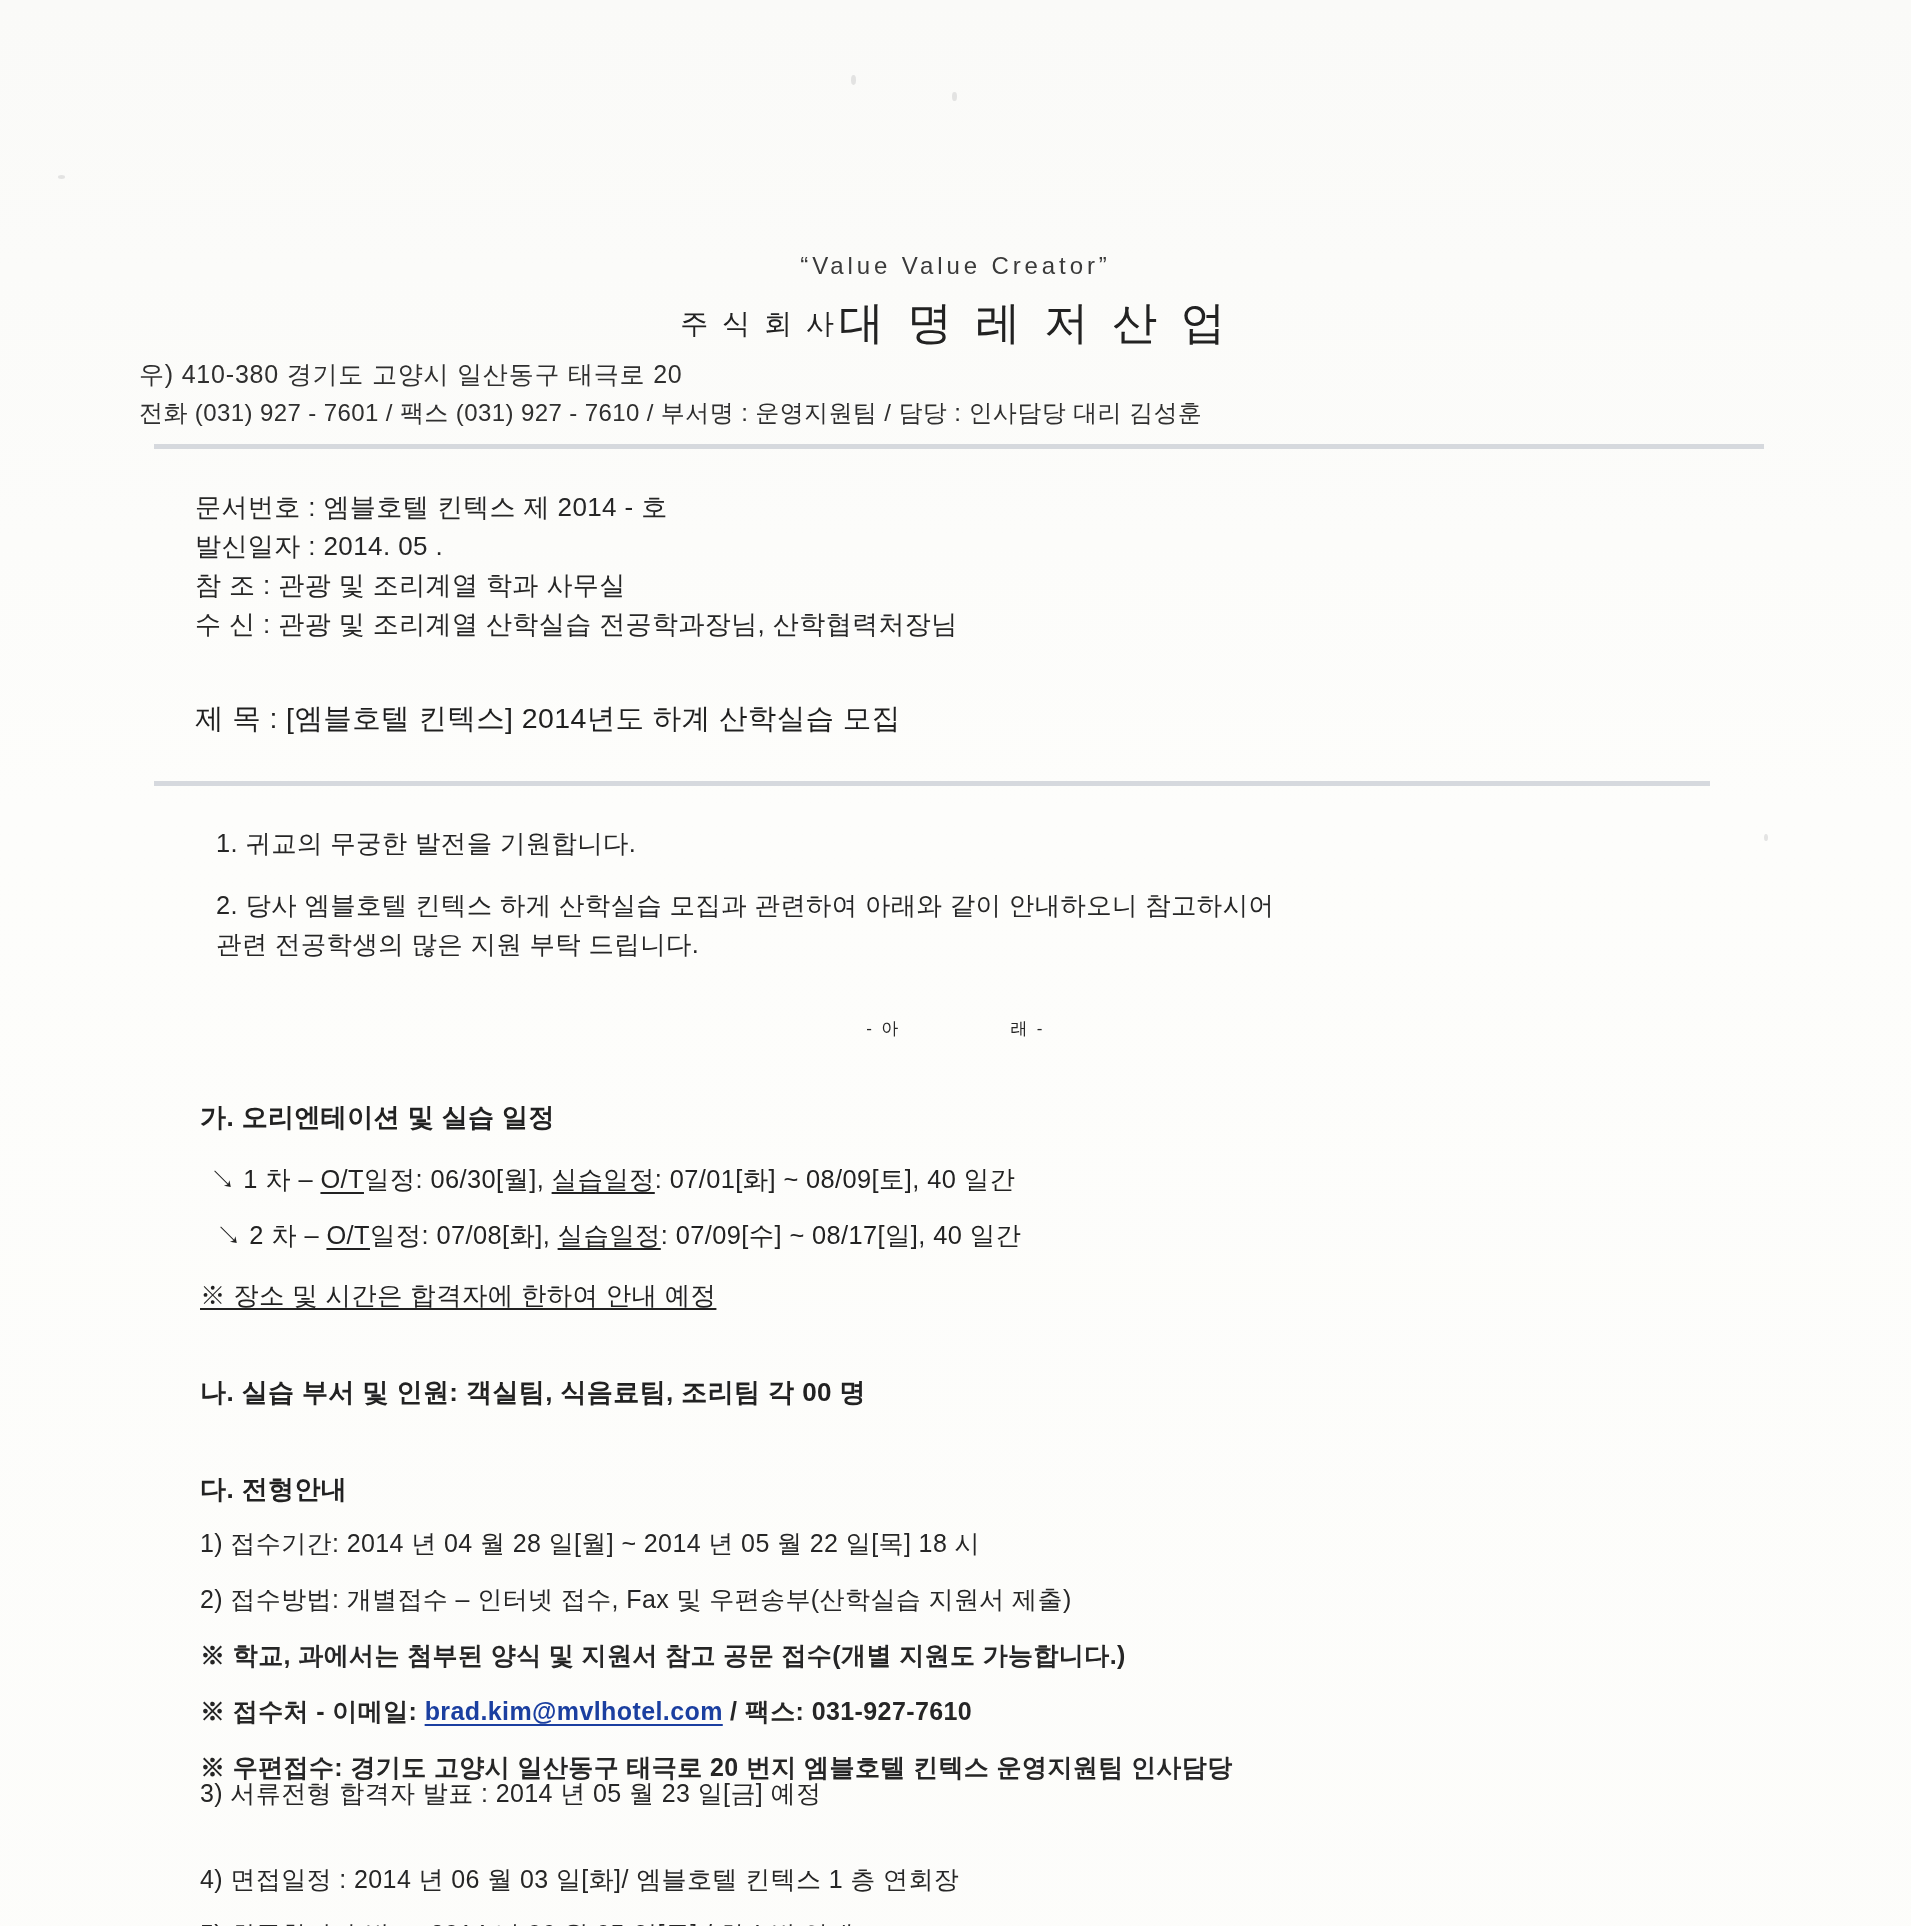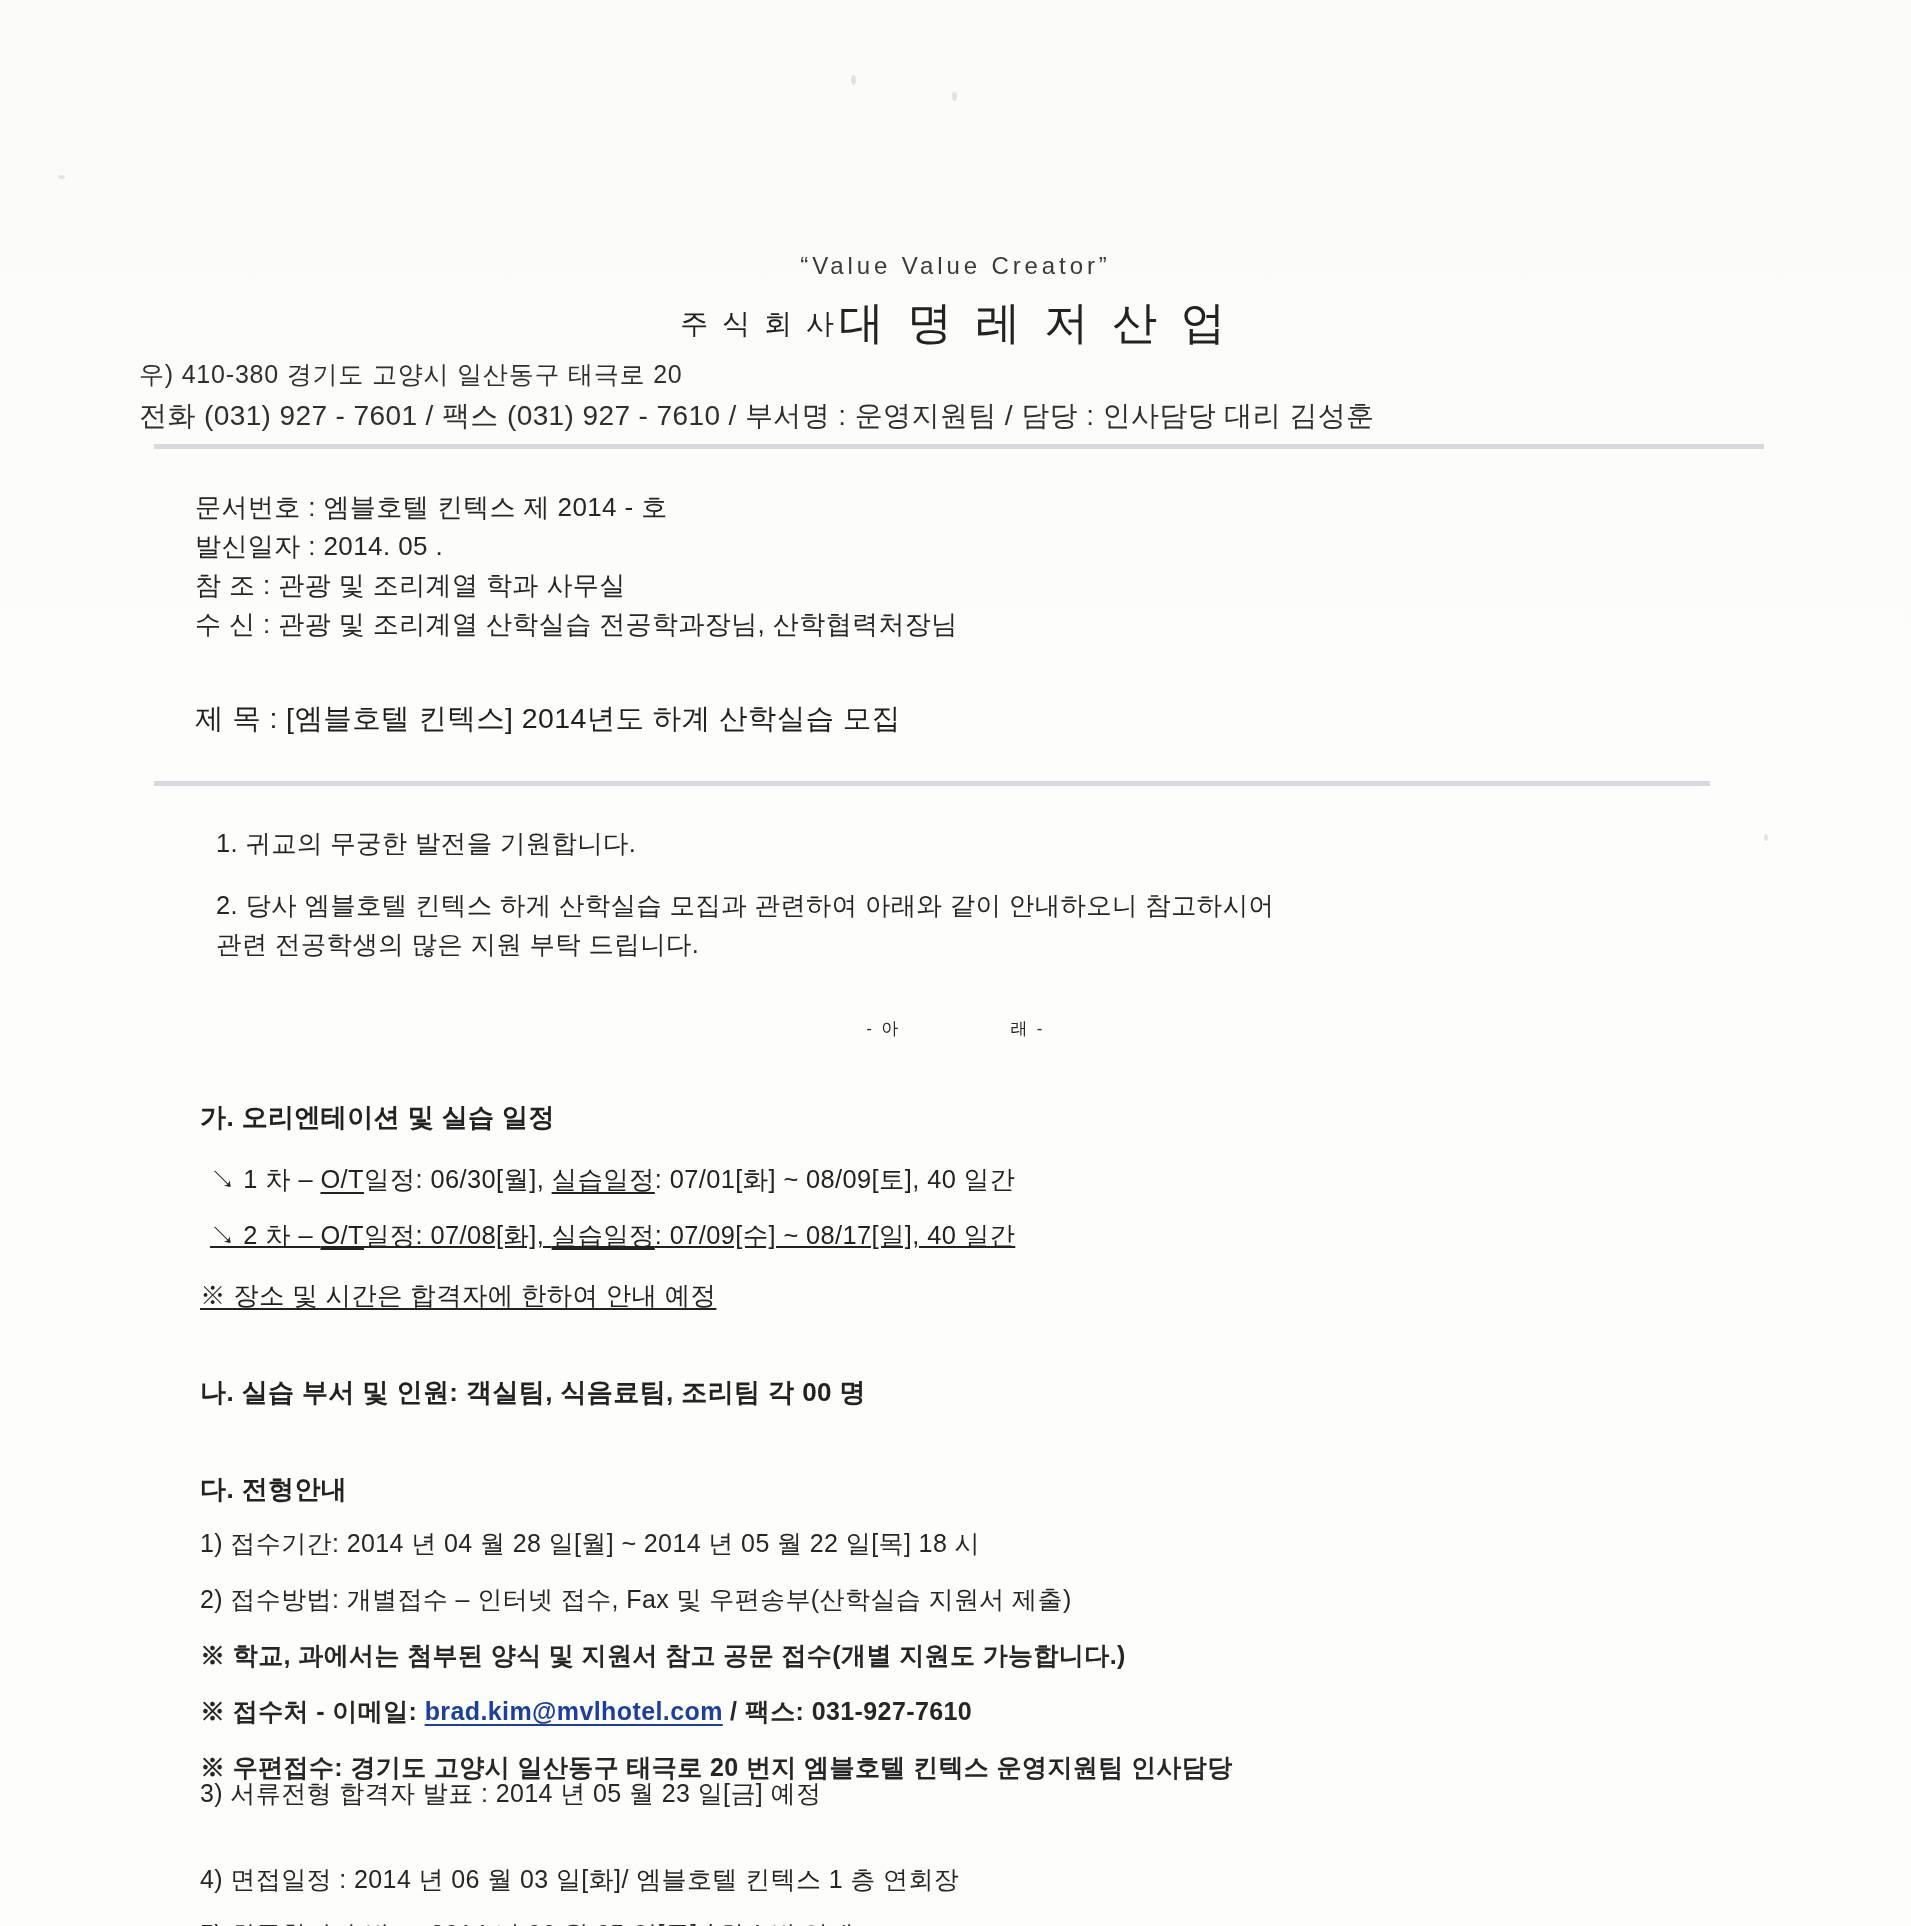"전화 (031) 927 - 7601" .addr2 { font-size: 28px -> 24px }
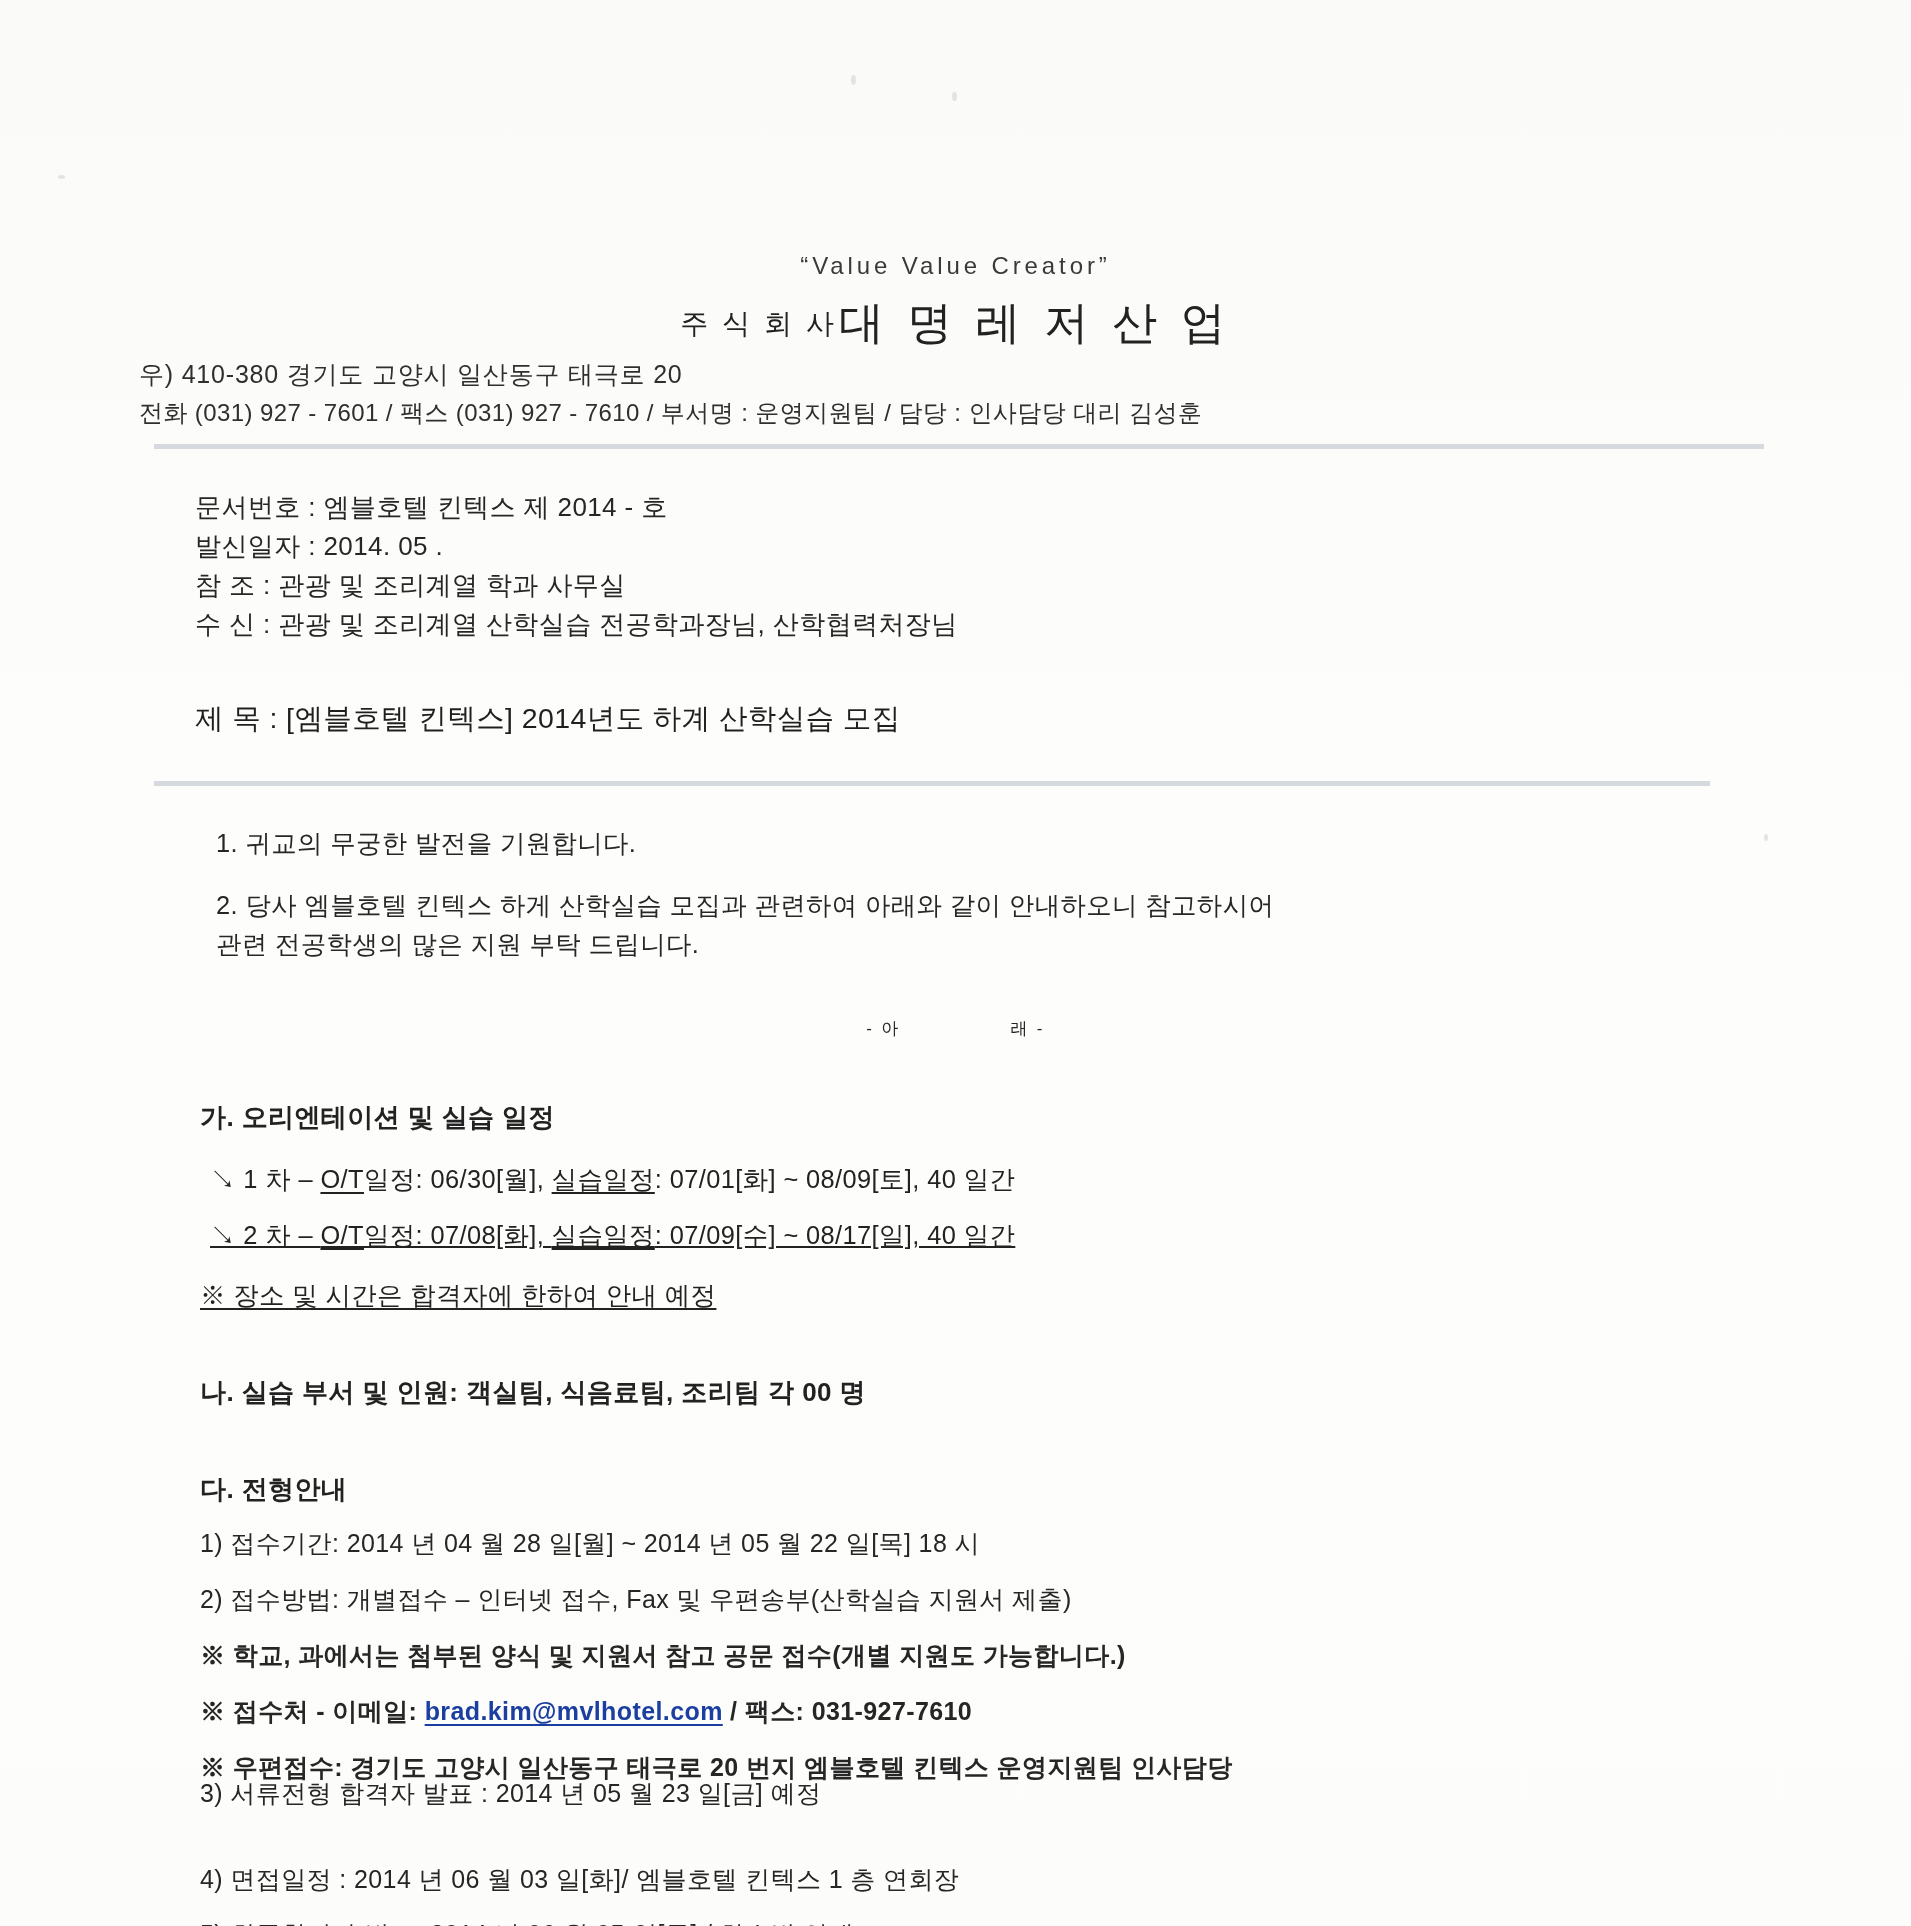"↘ 2 차 – O/T일정:" .li2 { left: 210px -> 216px; text-decoration: underline -> none }
